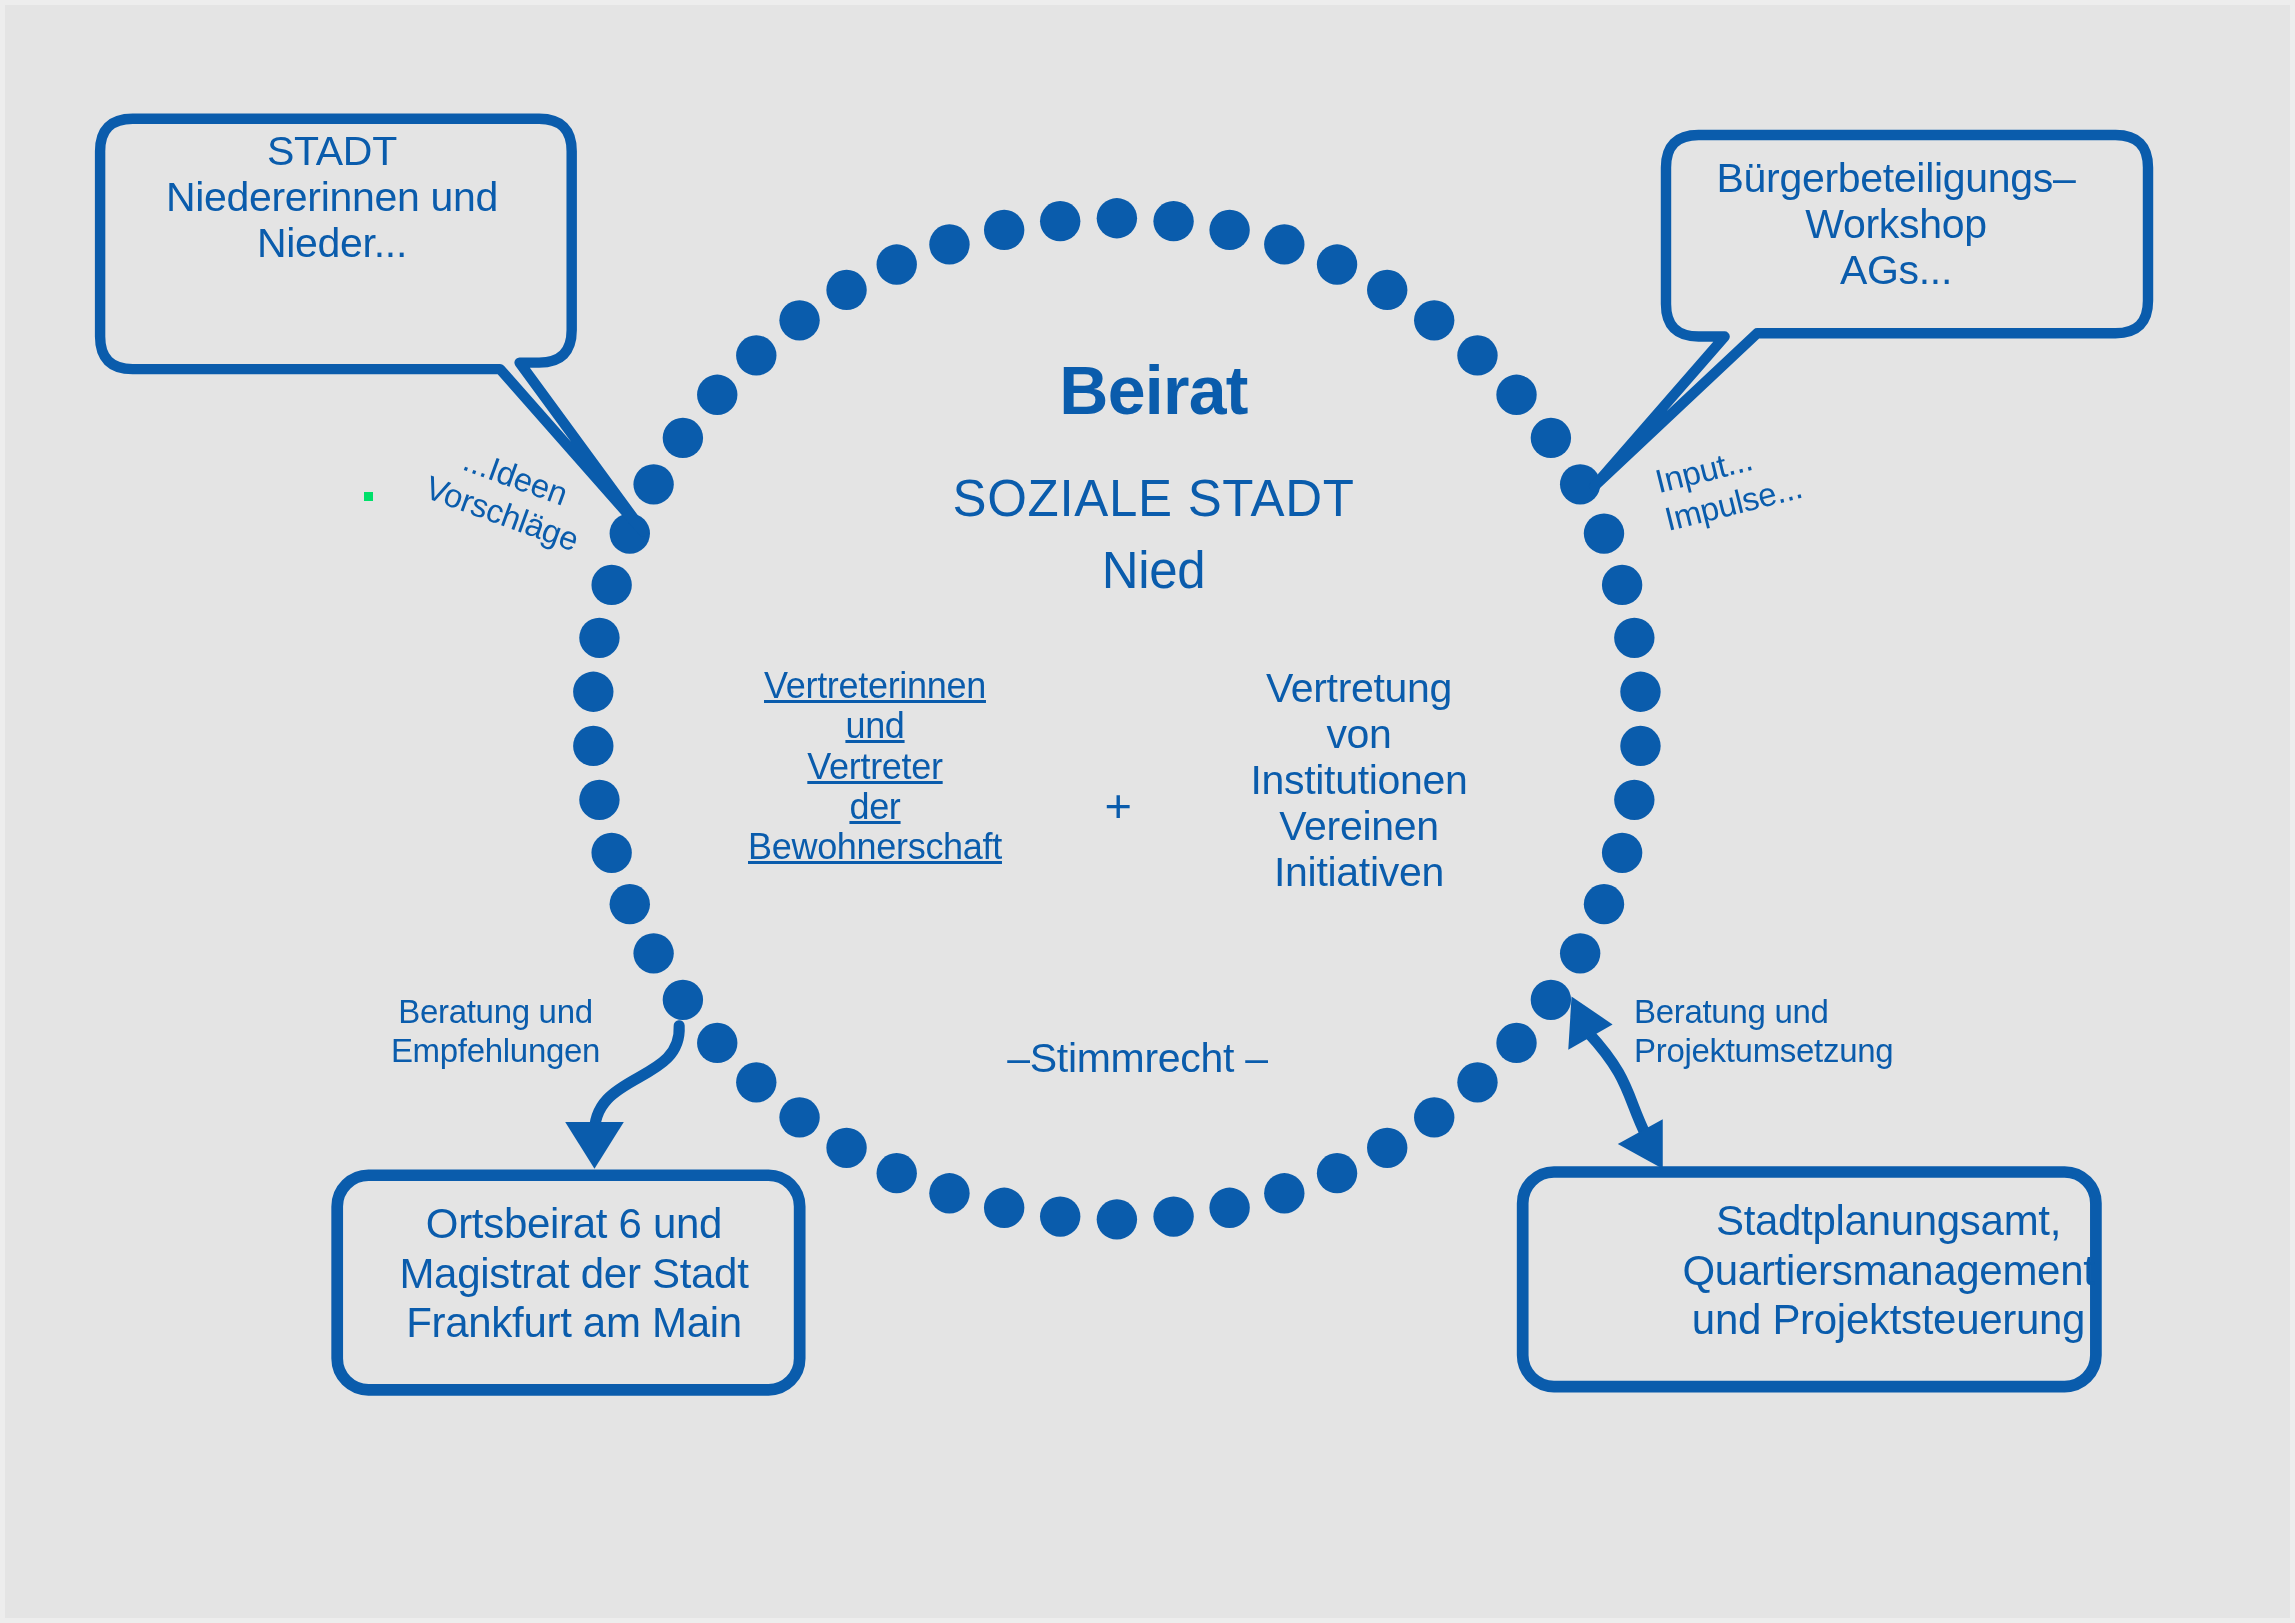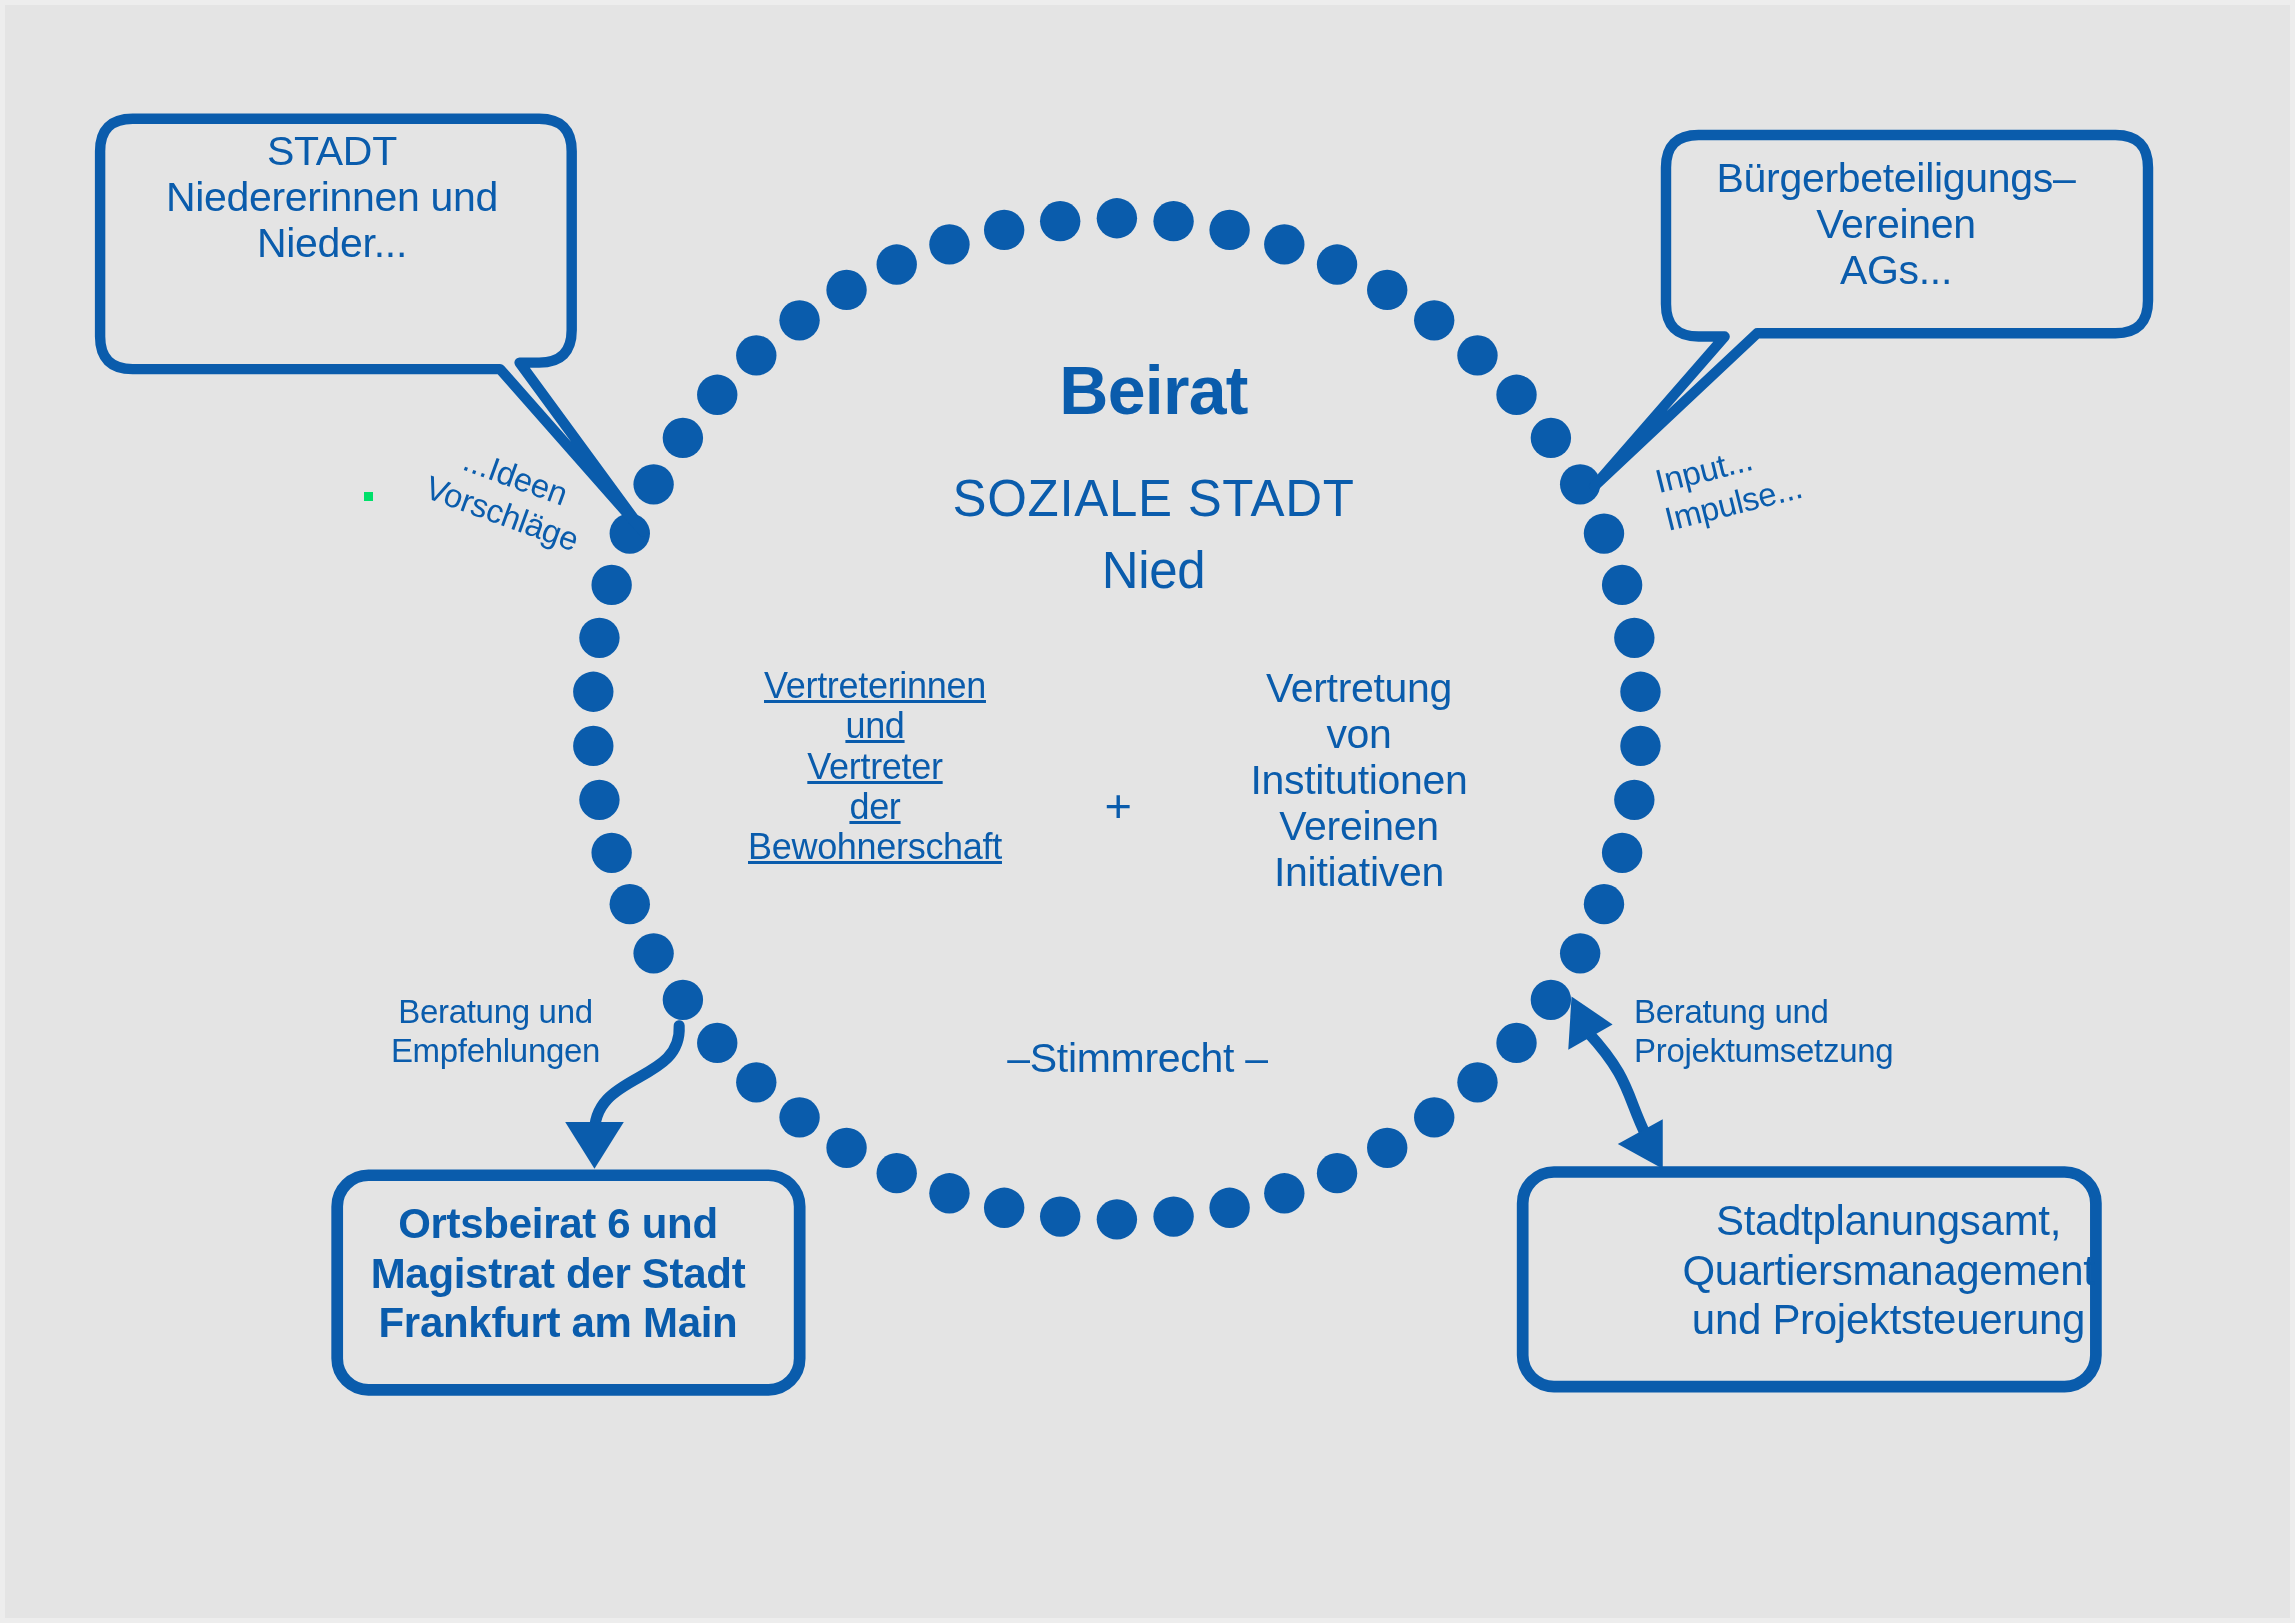"Bürgerbeteiligungs–" div.txt { text: Vereinen -> Workshop }
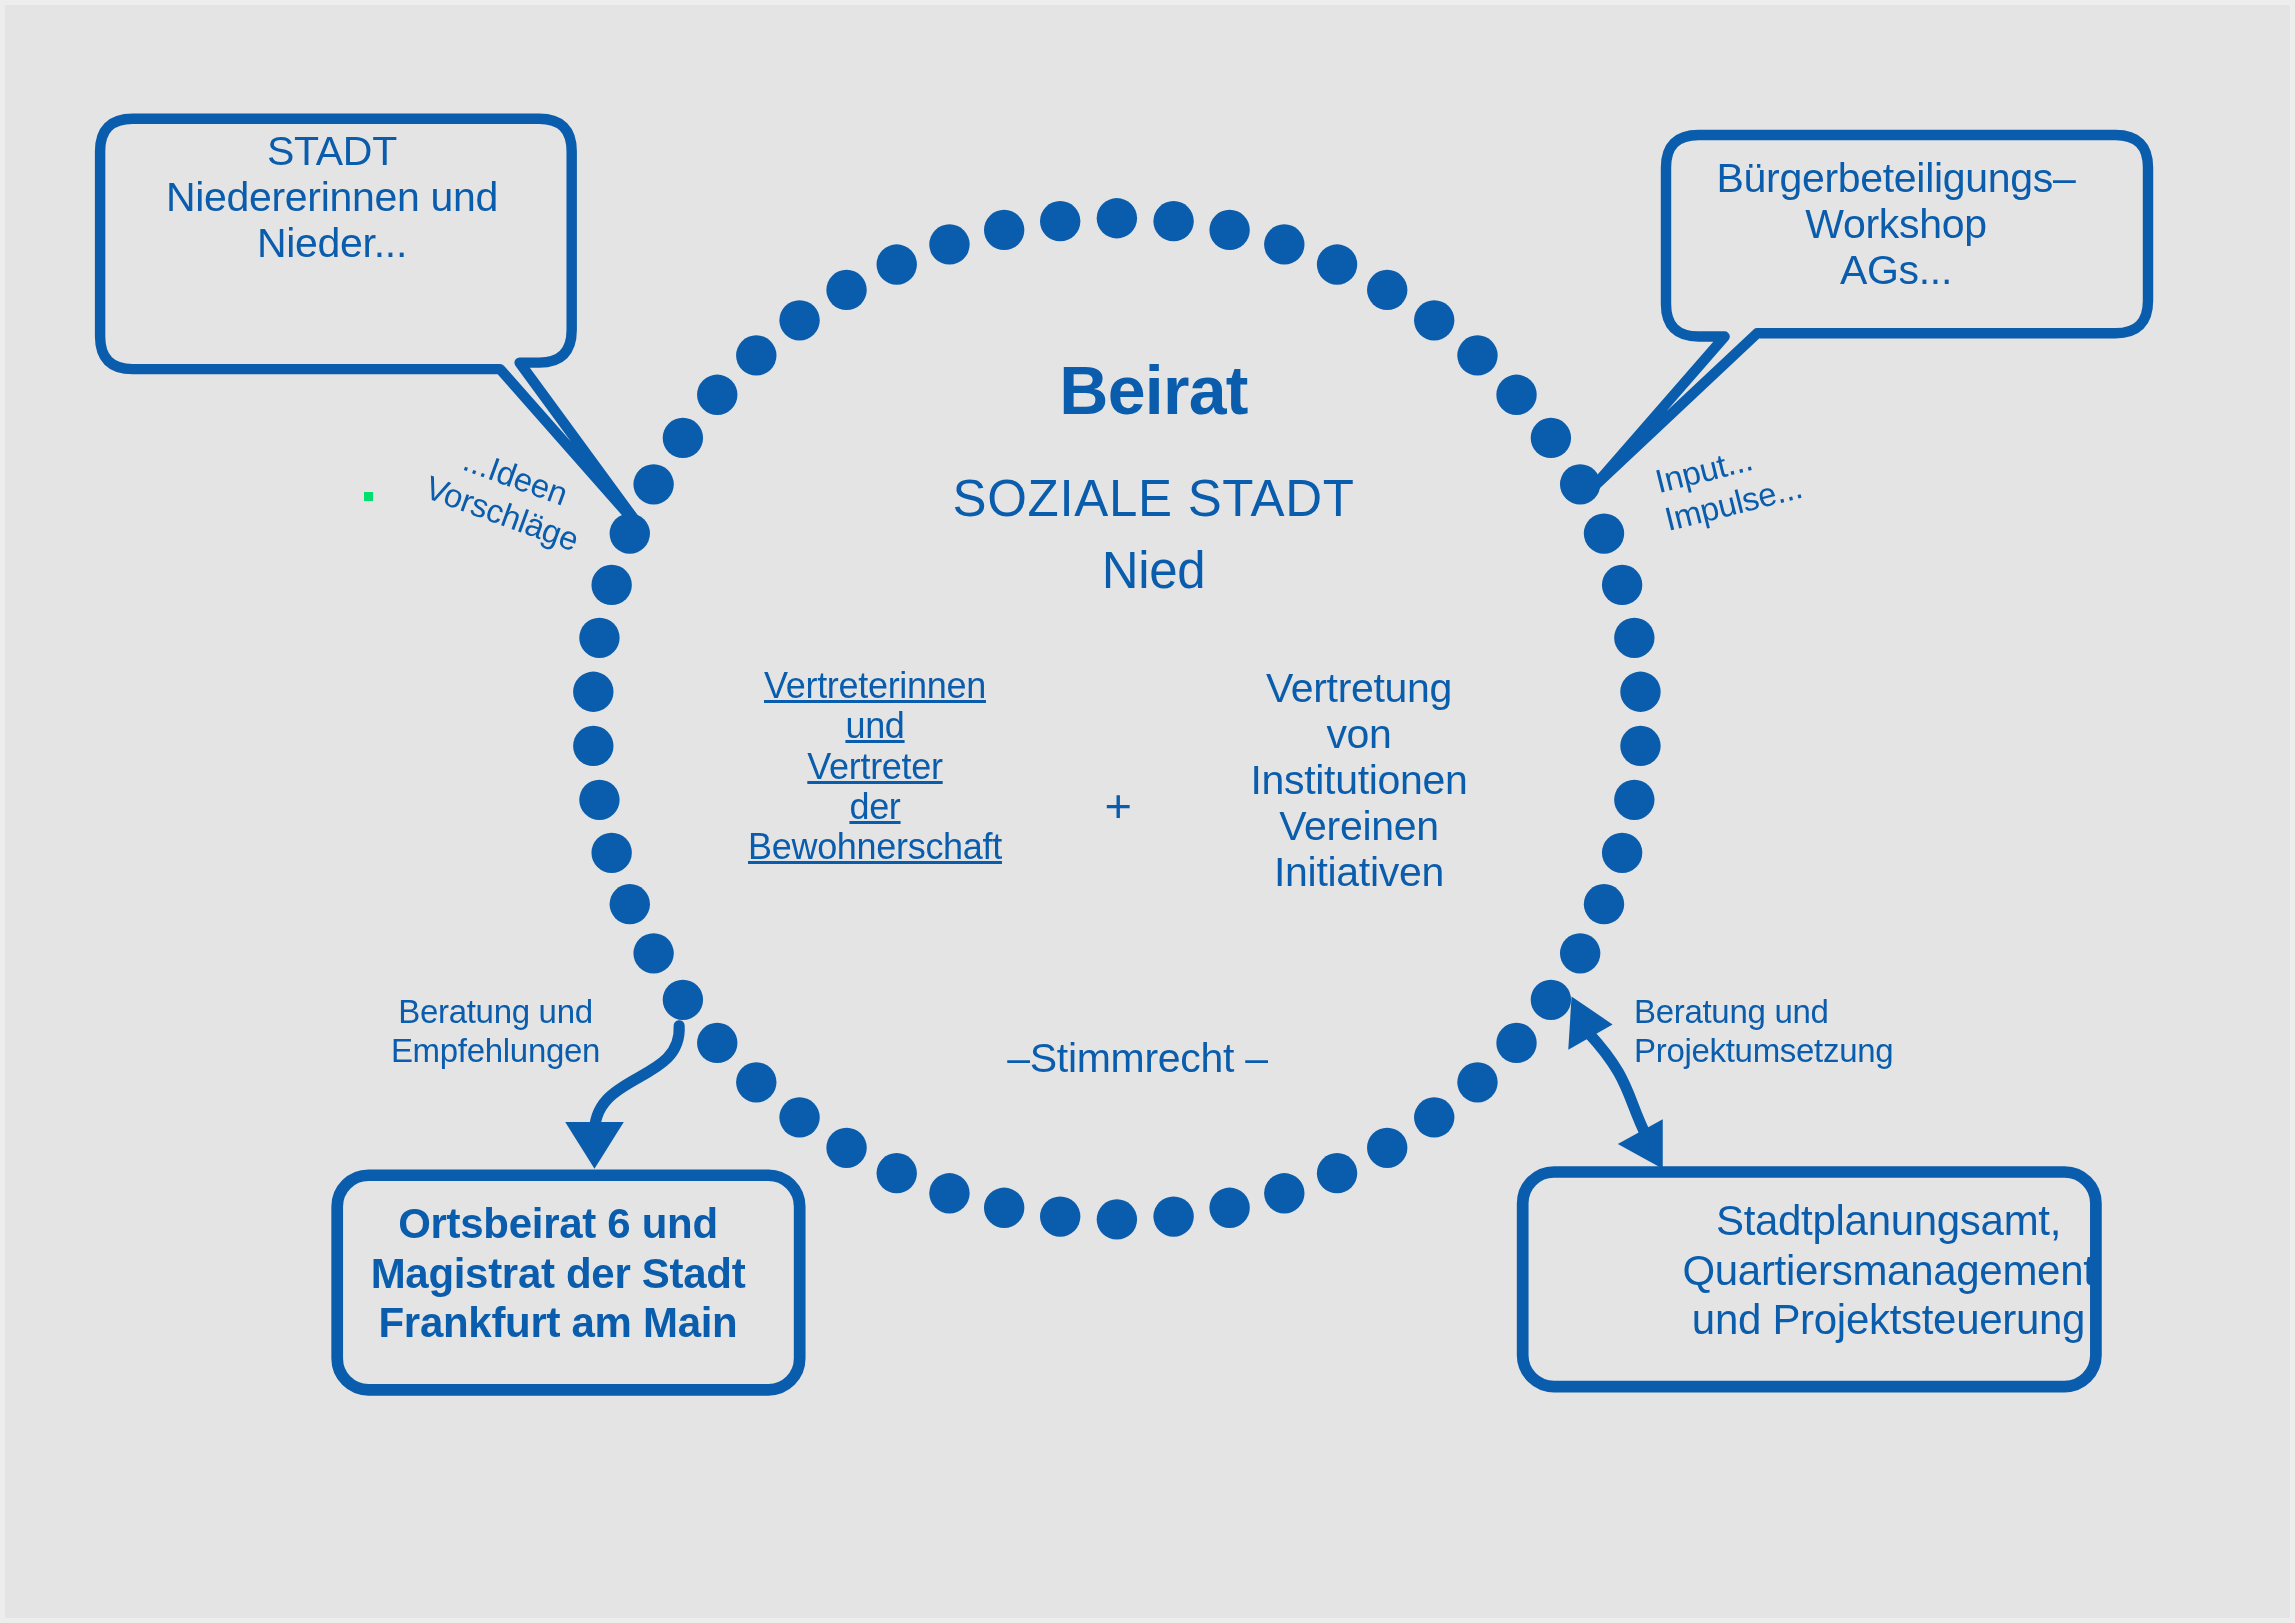"Ortsbeirat 6 und" #box-left-text { font-weight: bold -> none; left: 324px -> 340px }
